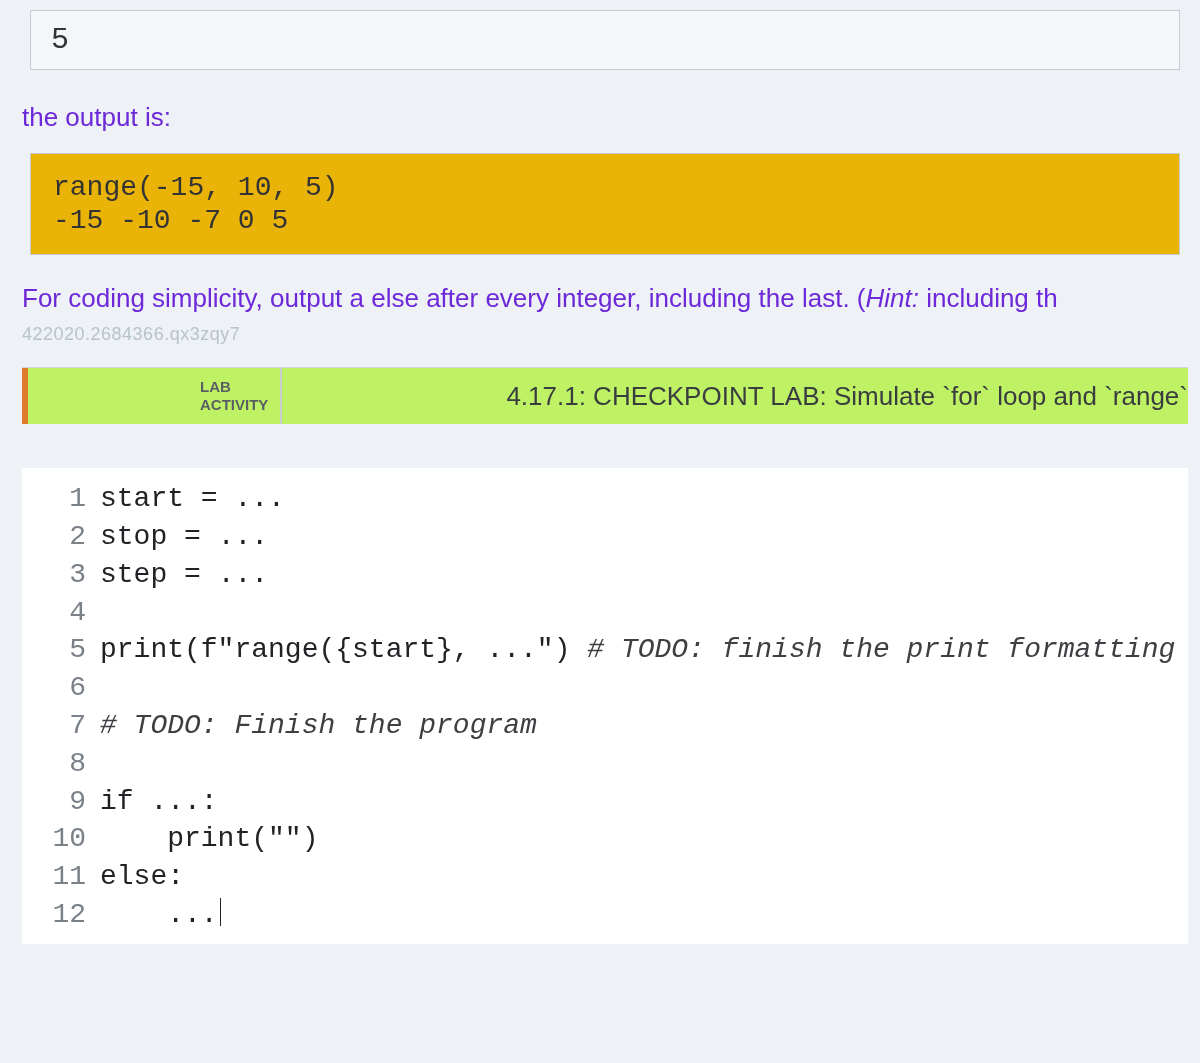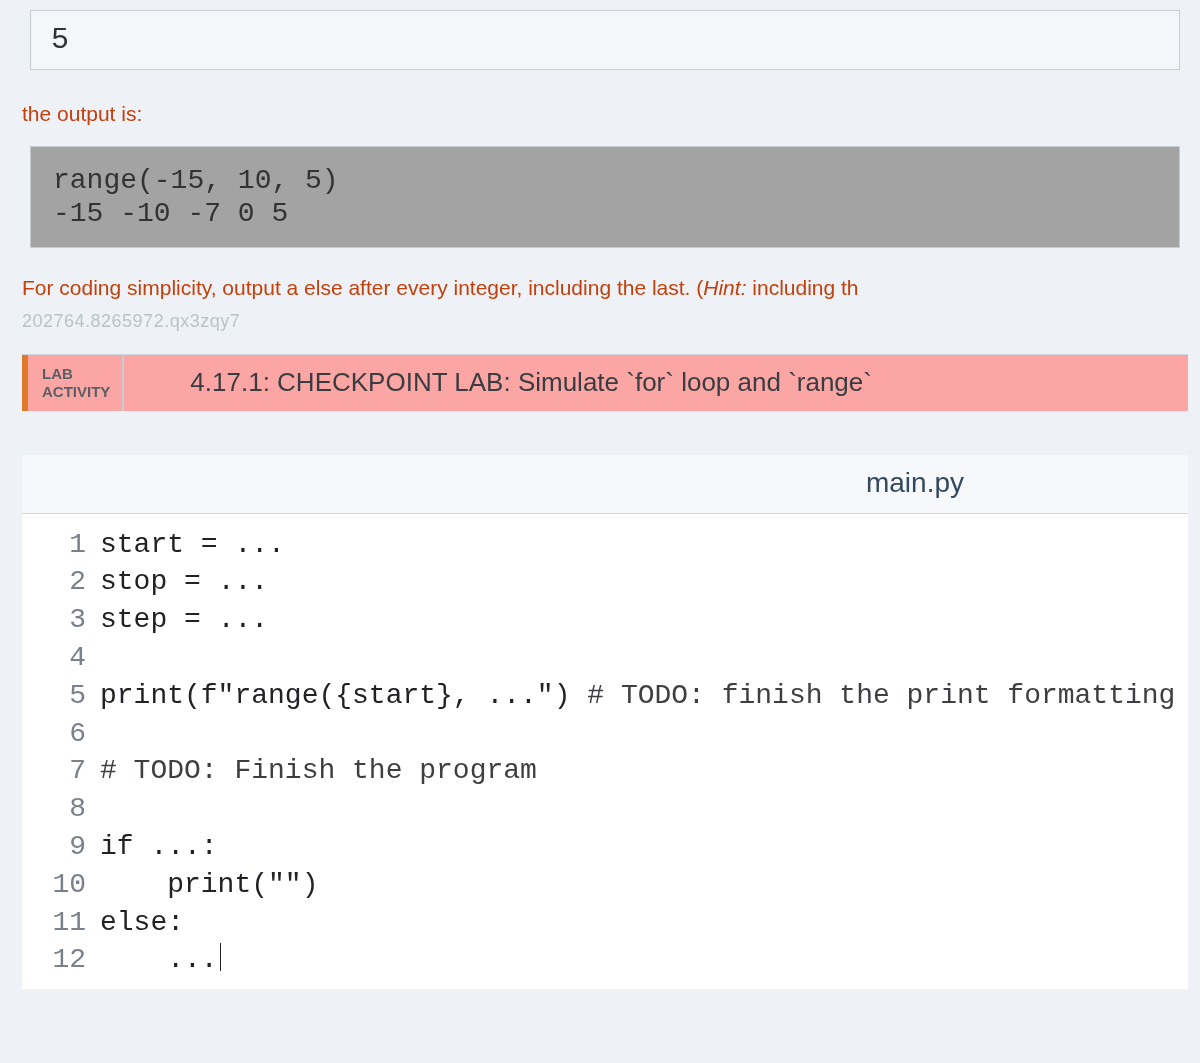"the output is:" .prose { color: #c2410c -> #6d28d9; font-size: 21px -> 26px }
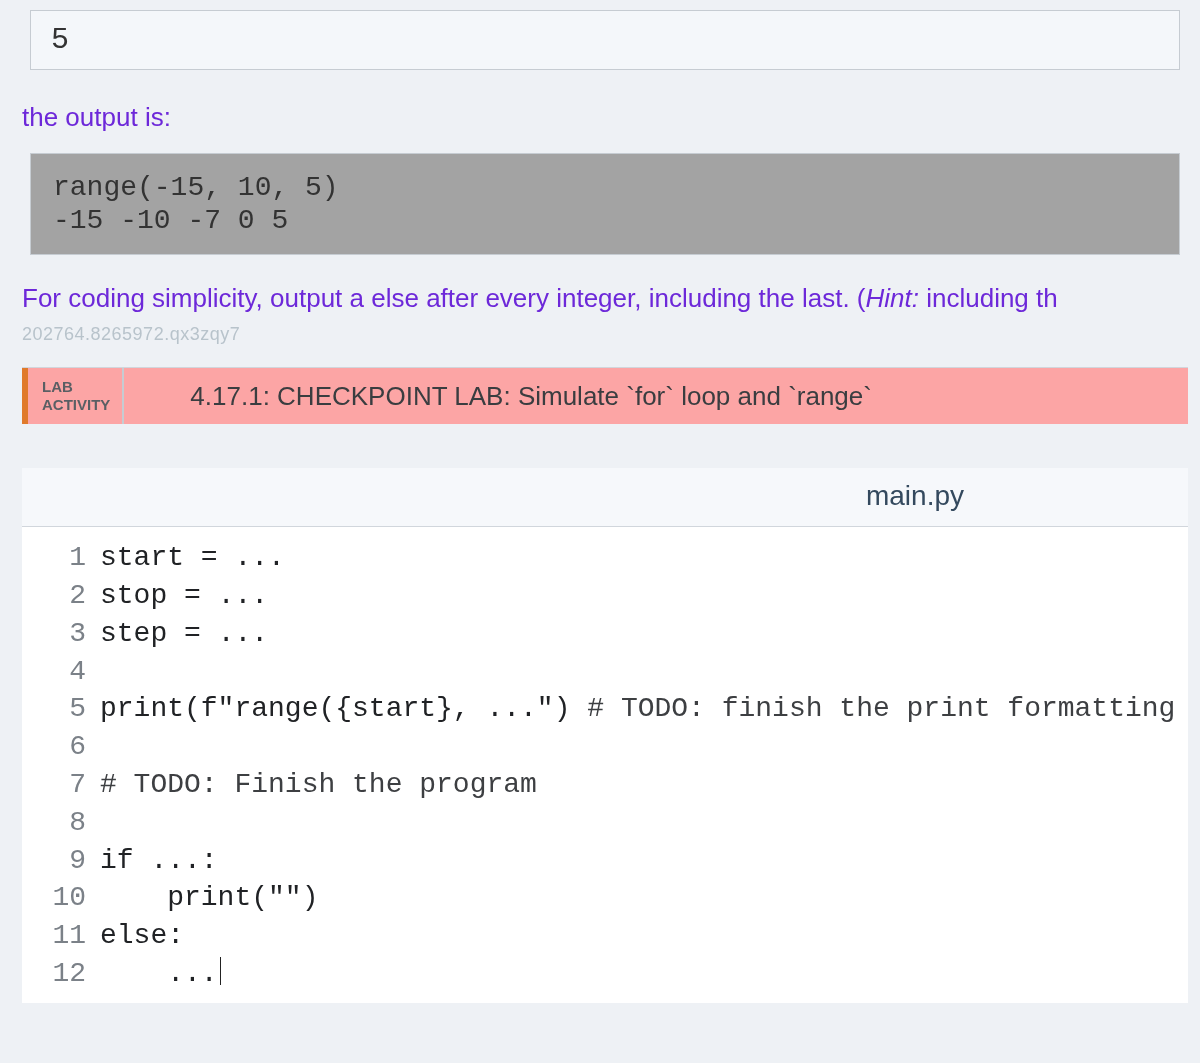"range(-15, 10, 5)" .output-block { background: #a3a3a3 -> #eab308 }
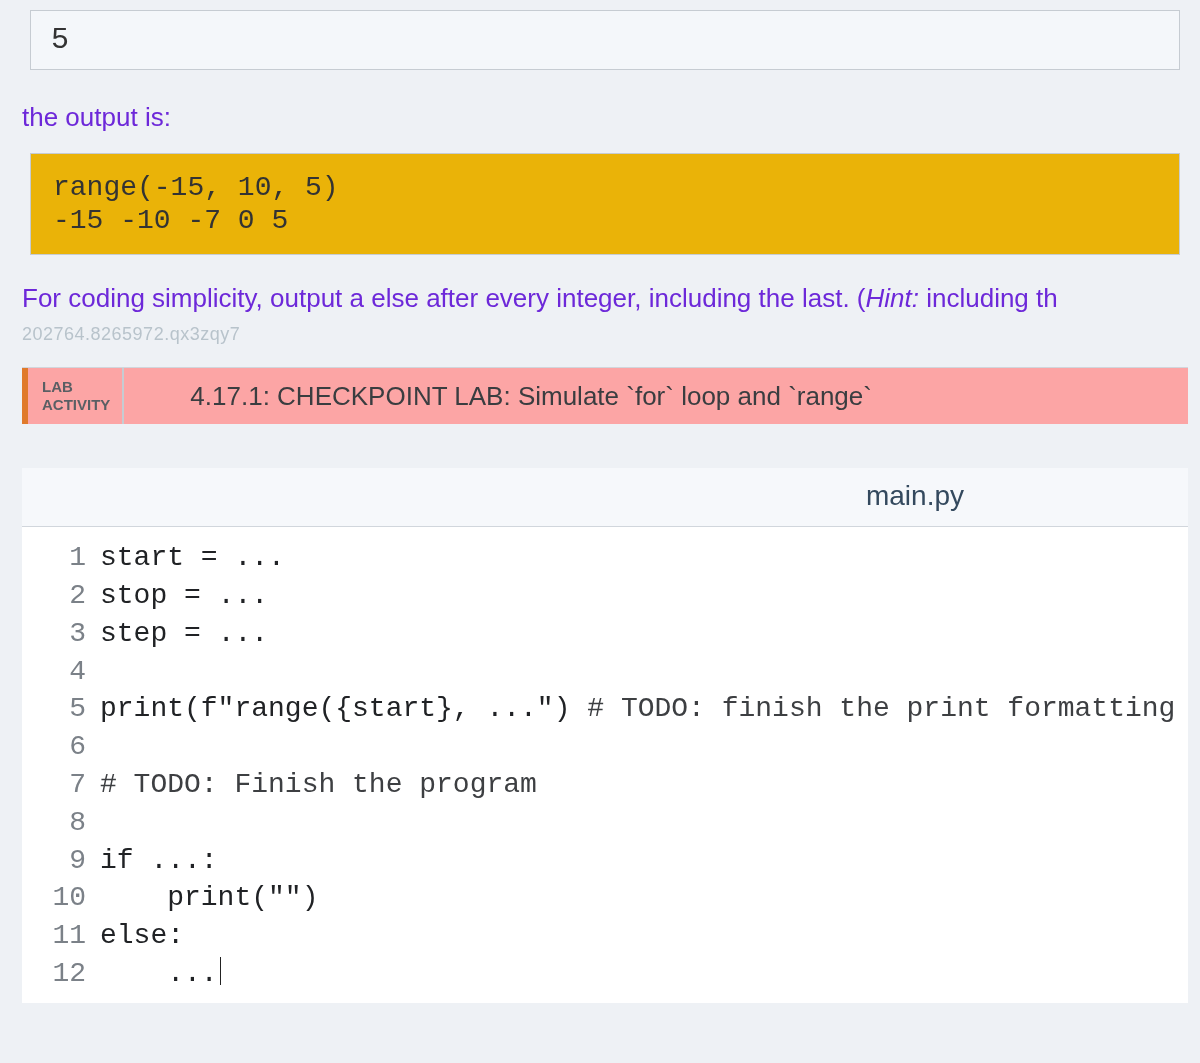"202764.8265972.qx3zqy7" div.watermark { text: 202764.8265972.qx3zqy7 -> 422020.2684366.qx3zqy7 }
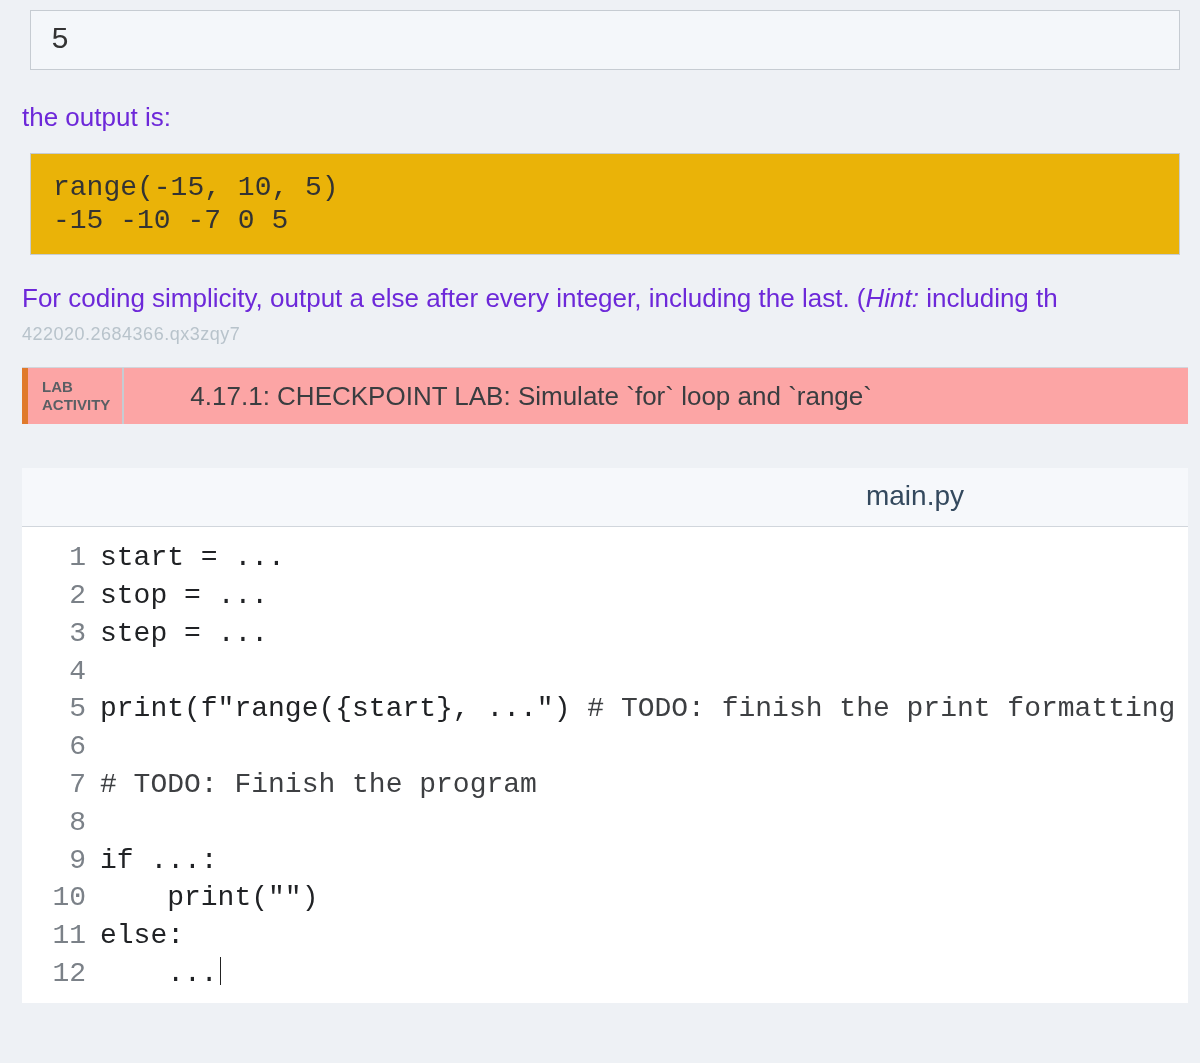"LAB" .lab-banner { background: #fca5a5 -> #bef264; justify-content: none -> space-between }
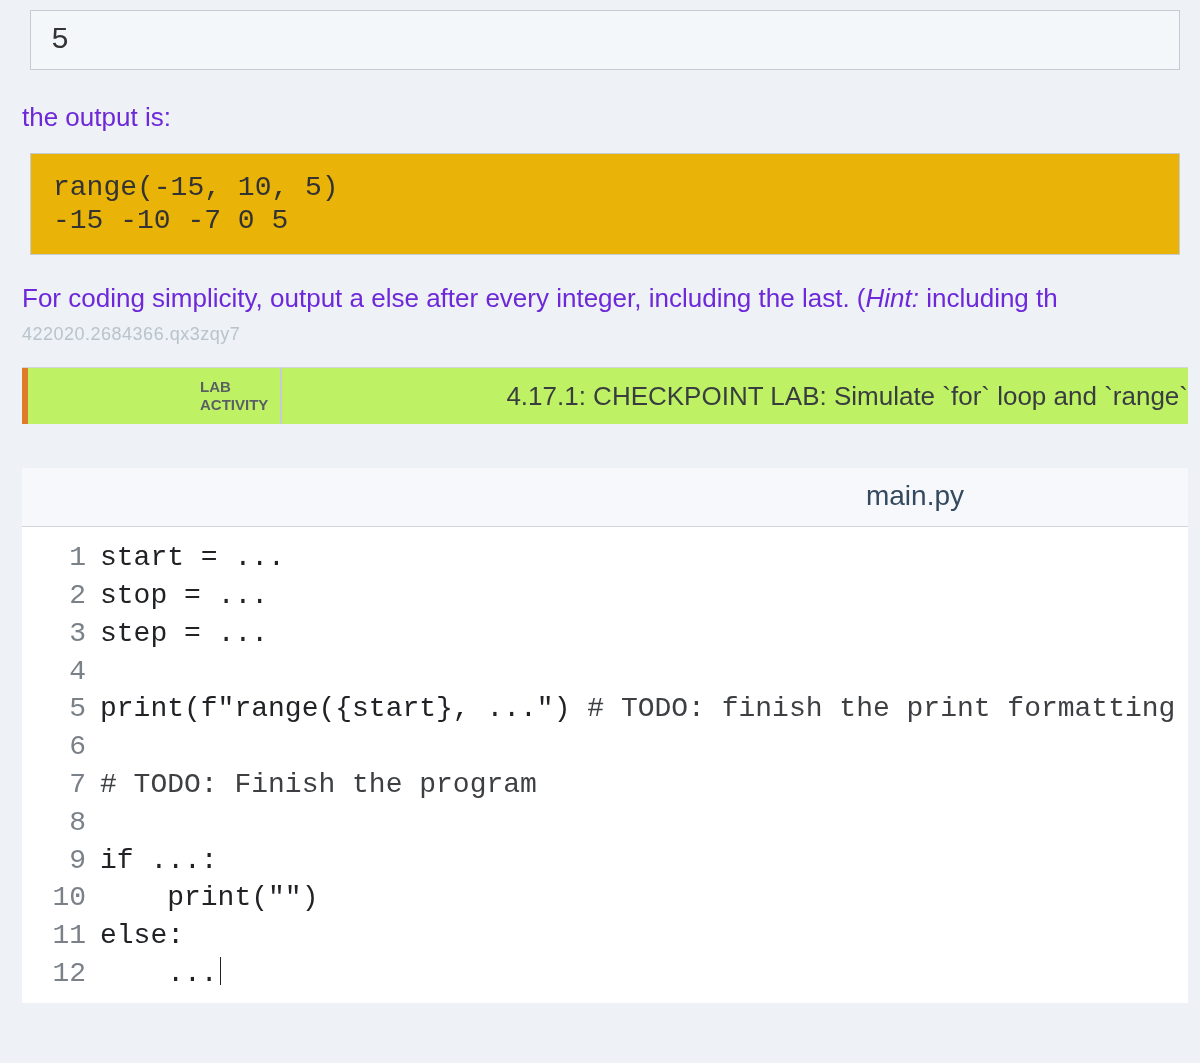"main.py" div.editor-header { html: <div> <span>main.py</span> </div> -> none }
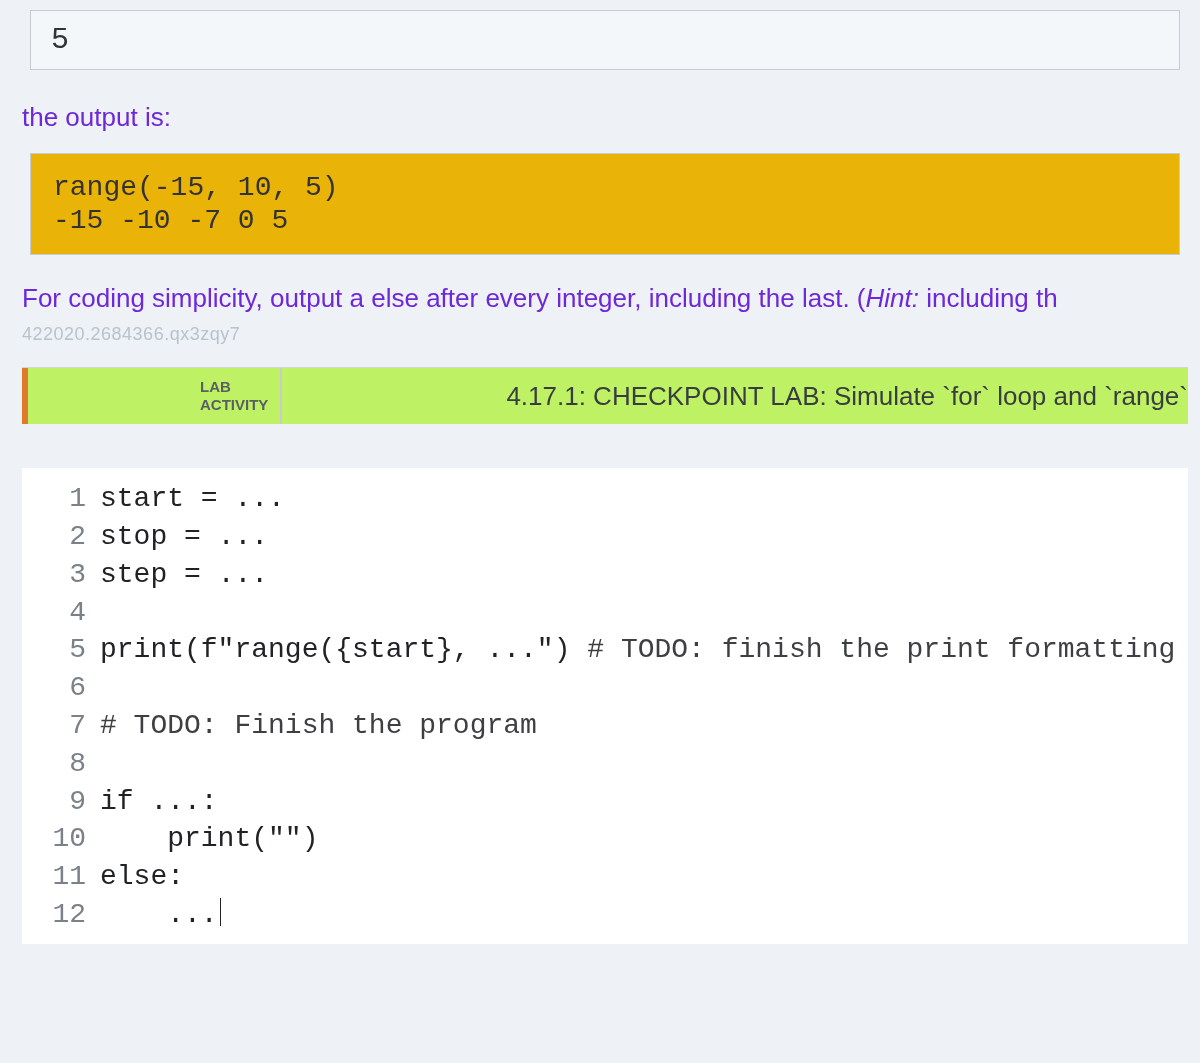"# TODO: finish the print" .codetxt .cm { font-style: none -> italic }
